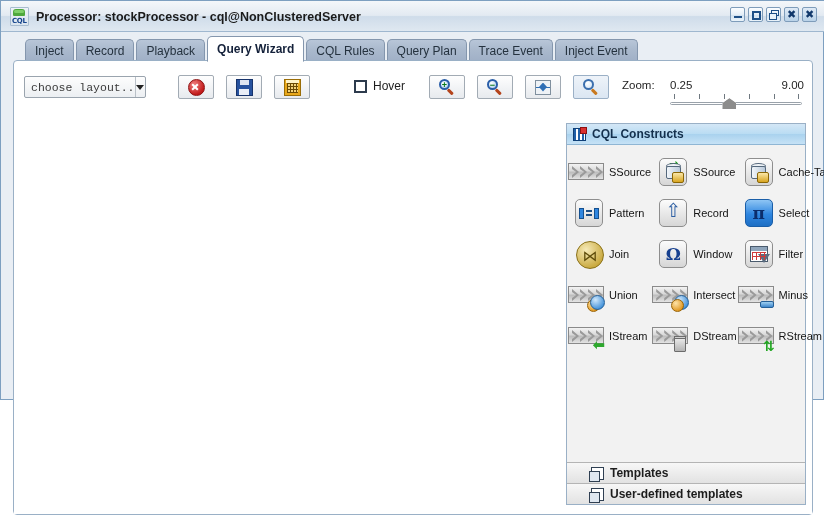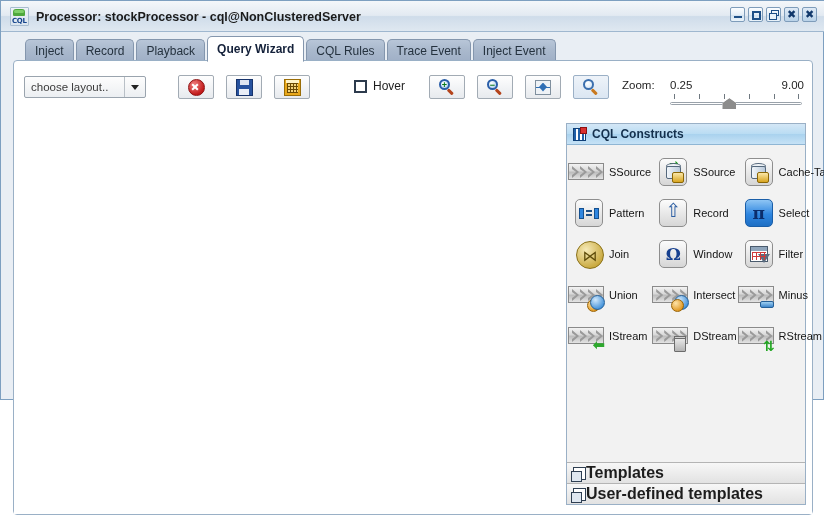"Query Plan" div.tab { html: none -> <div> <span>Query Plan</span> </div> }
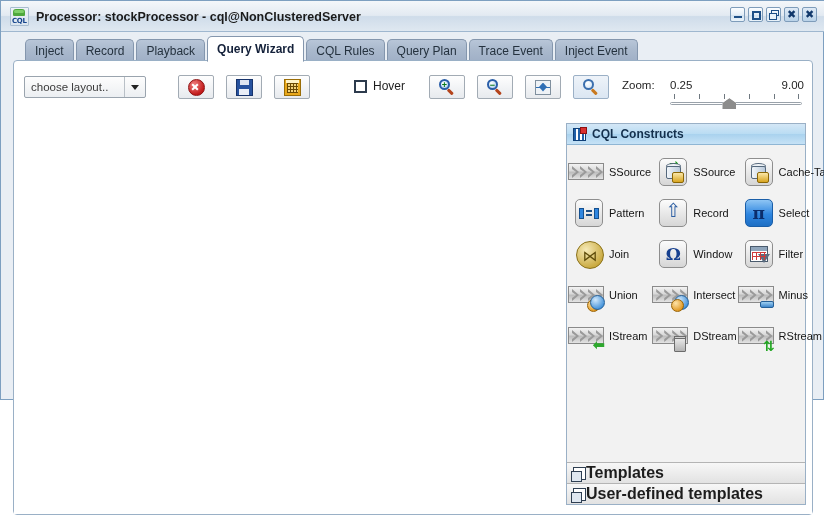"choose layout.." .combo { font-family: none -> Liberation Mono, monospace }
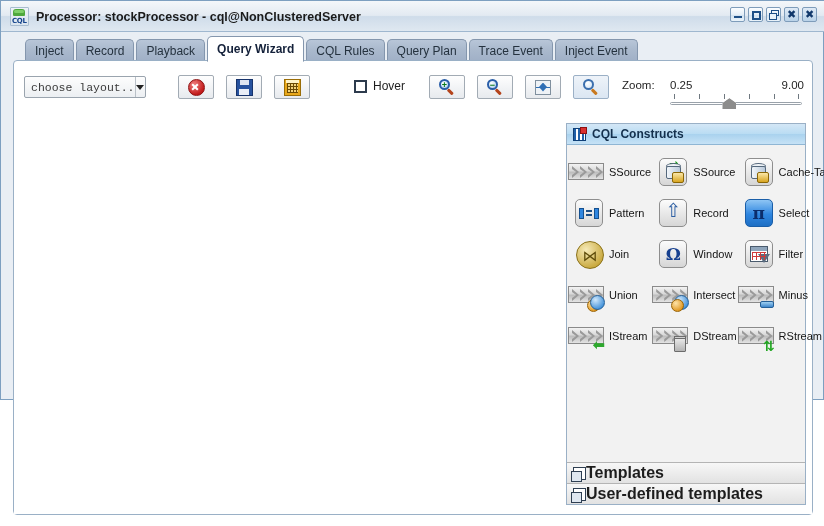"Templates" .pal-sub { font-size: 16px -> 12px; gap: 0 -> 6px; padding-left: 6px -> 24px }
